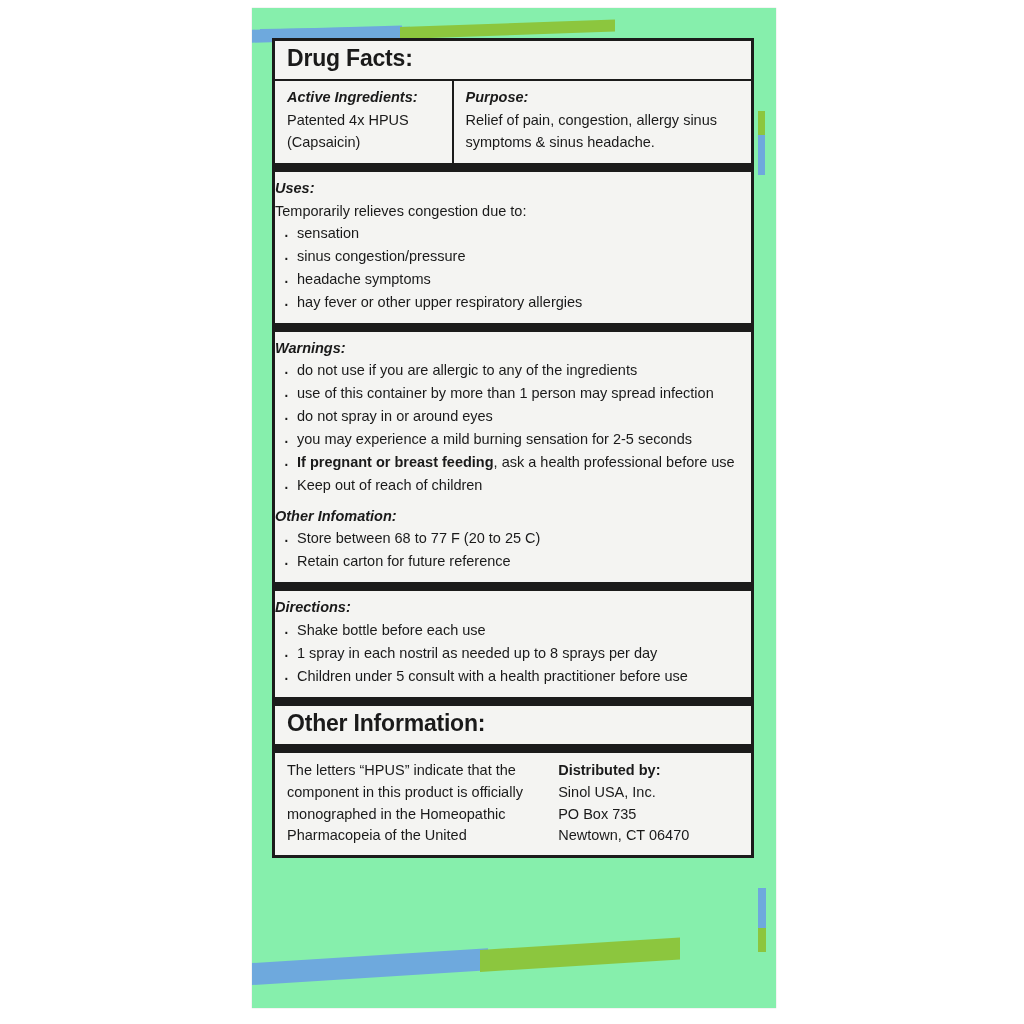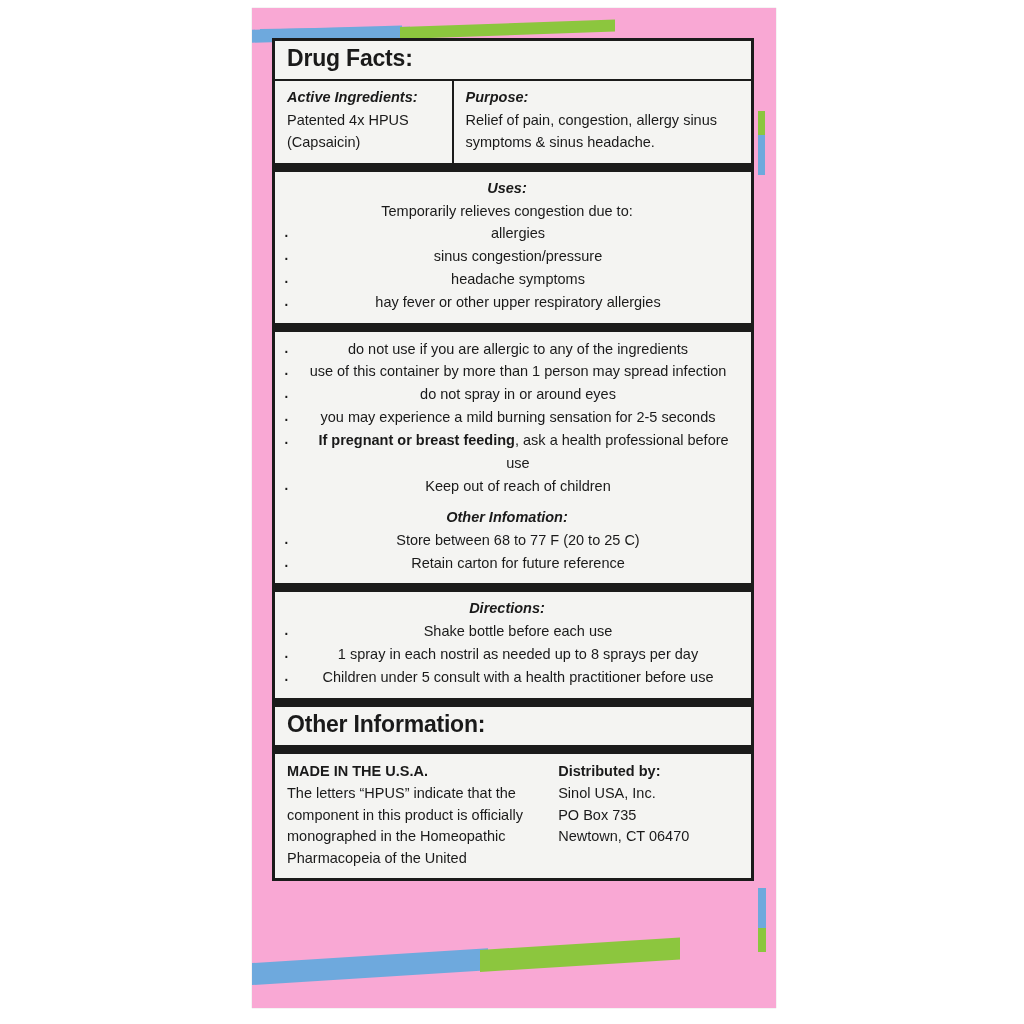"Drug Facts:" #panel { background: #f9a8d4 -> #86efac }
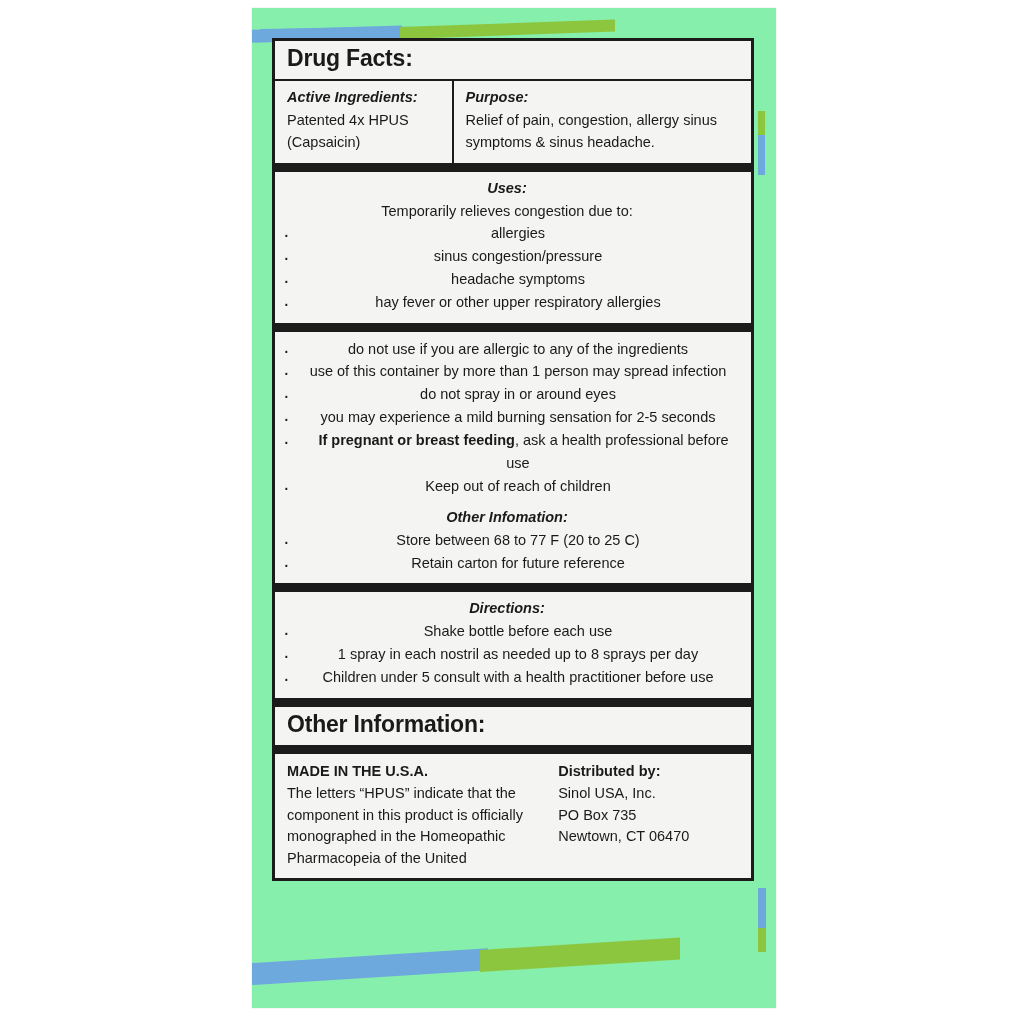"Uses:" .sec { text-align: center -> none }
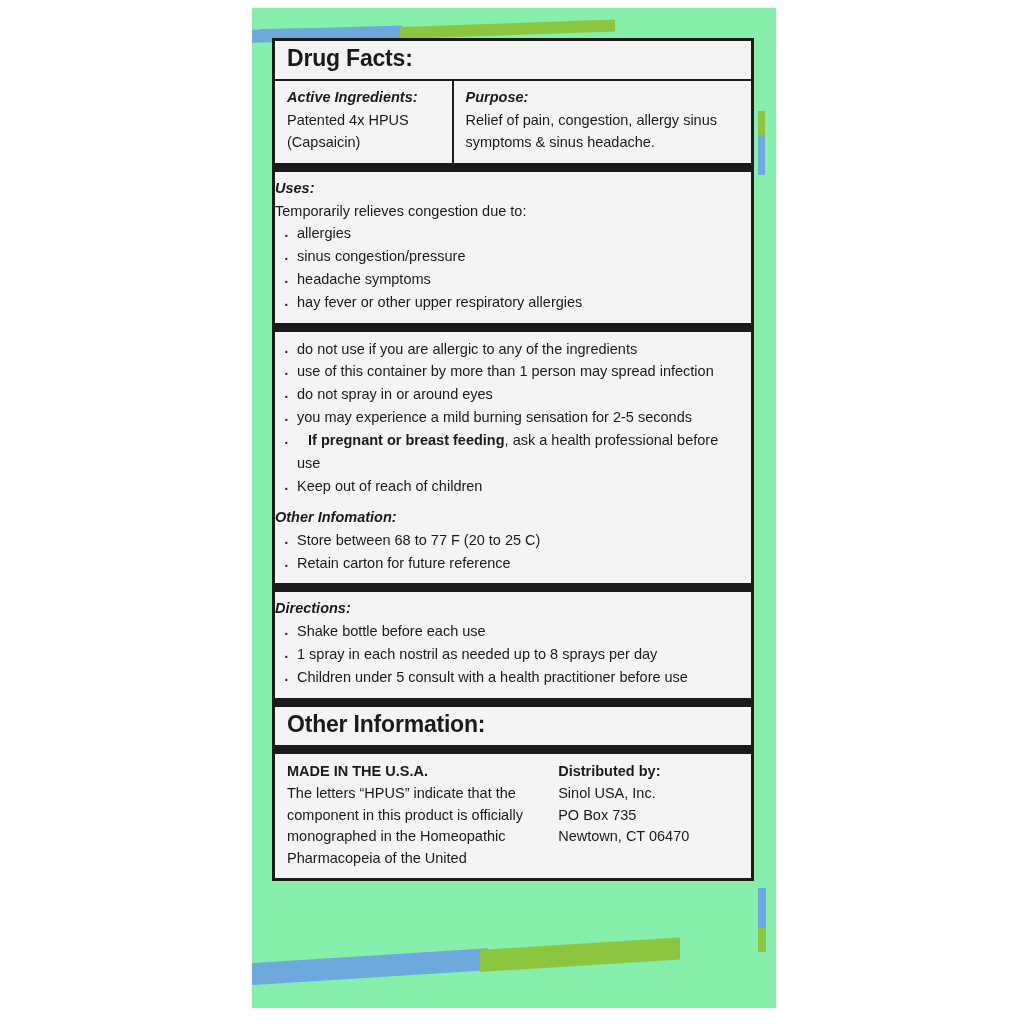"allergies" li { text: allergies -> sensation }
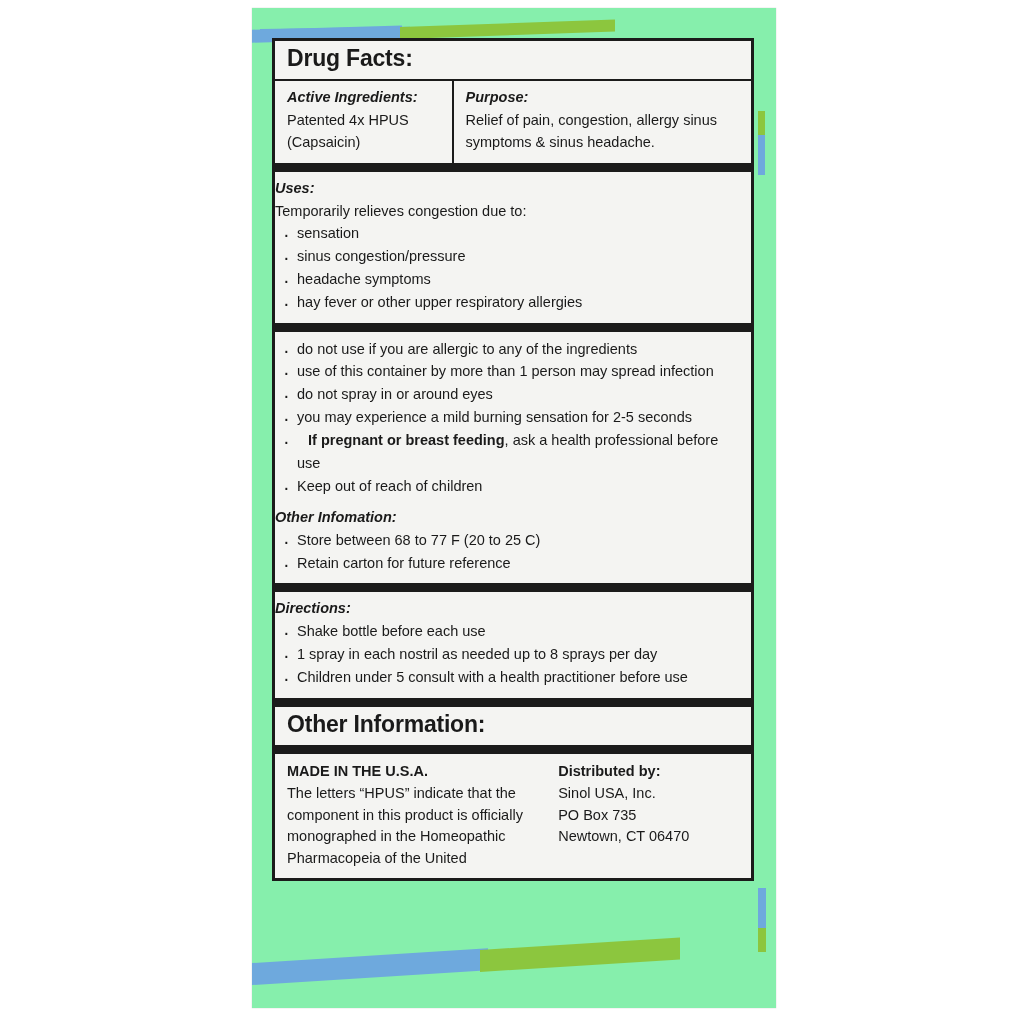"Warnings:" div.hd { html: none -> <div>Warnings:</div> }
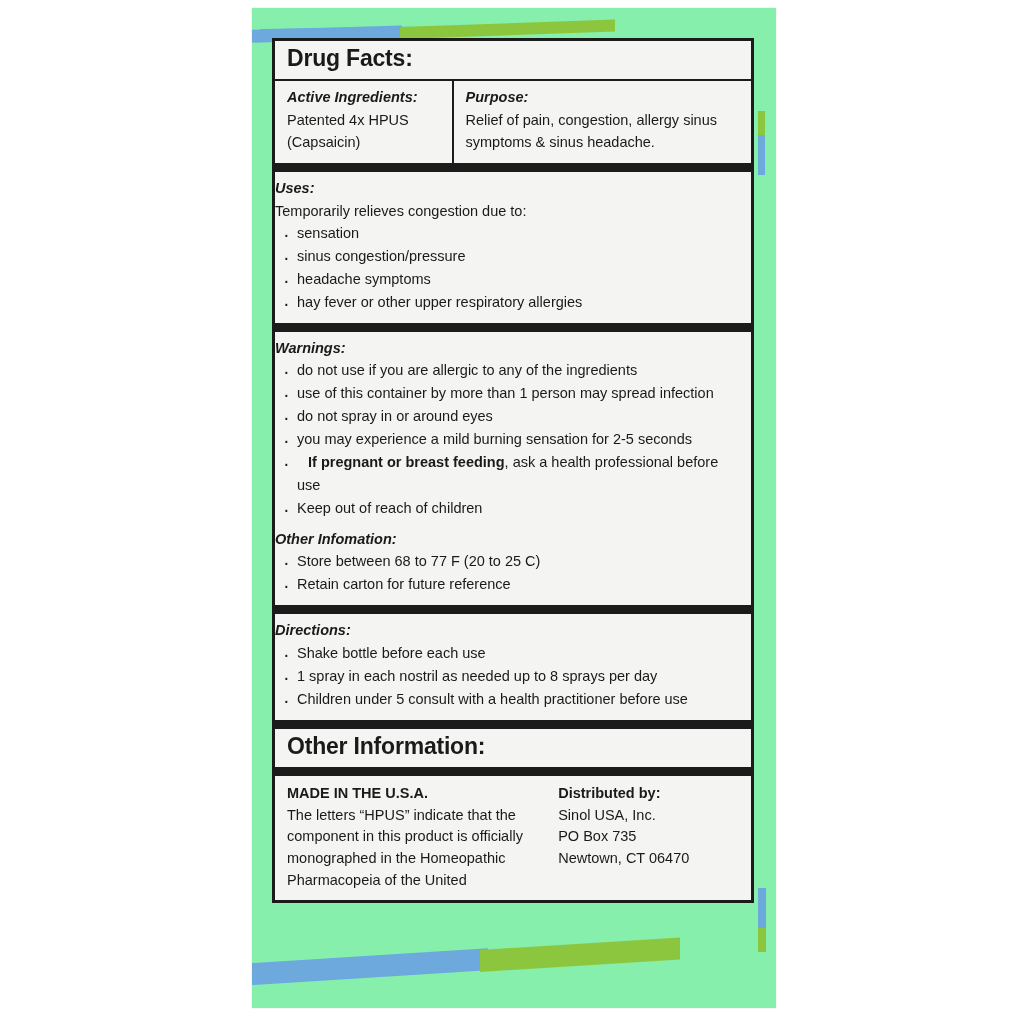"If pregnant or breast feeding" .b { margin-left: 11px -> none }
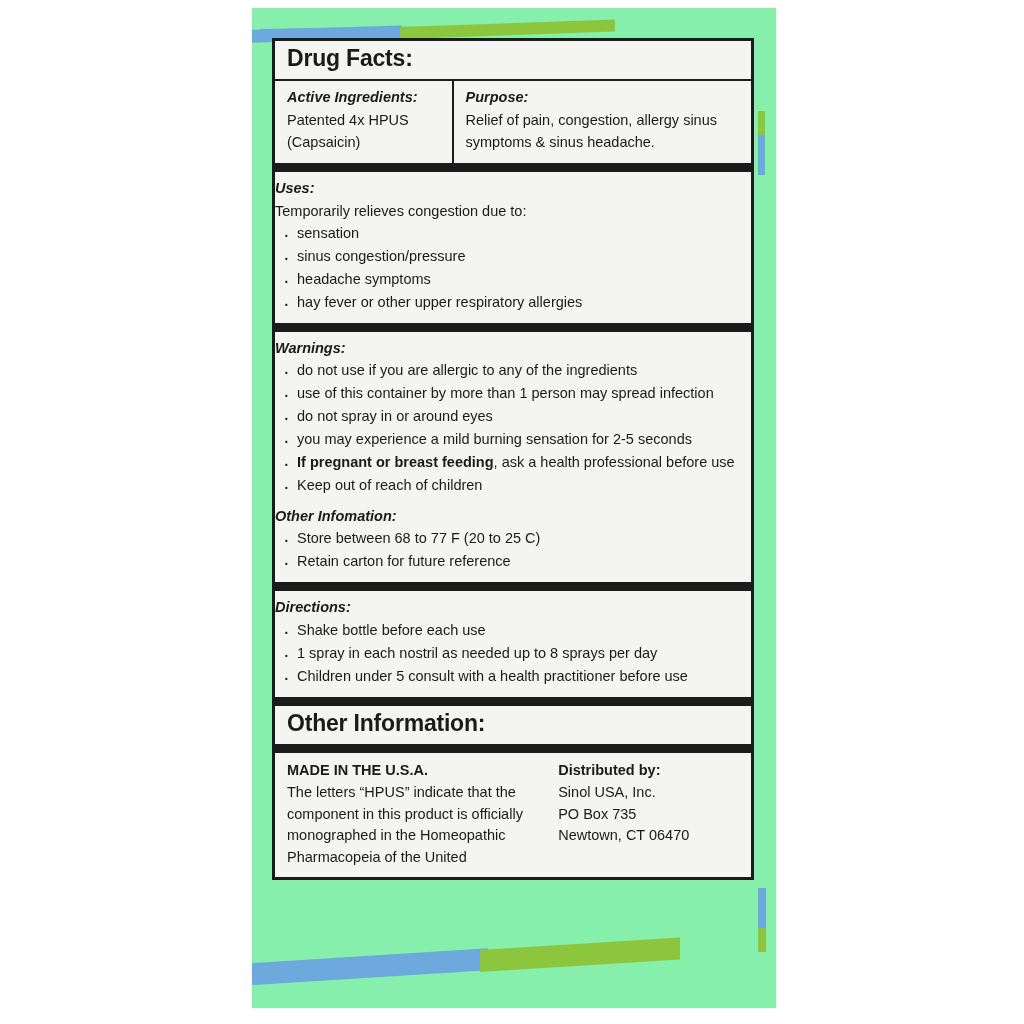"MADE IN THE U.S.A." div.hd-plain { html: <div>MADE IN THE U.S.A.</div> -> none }
